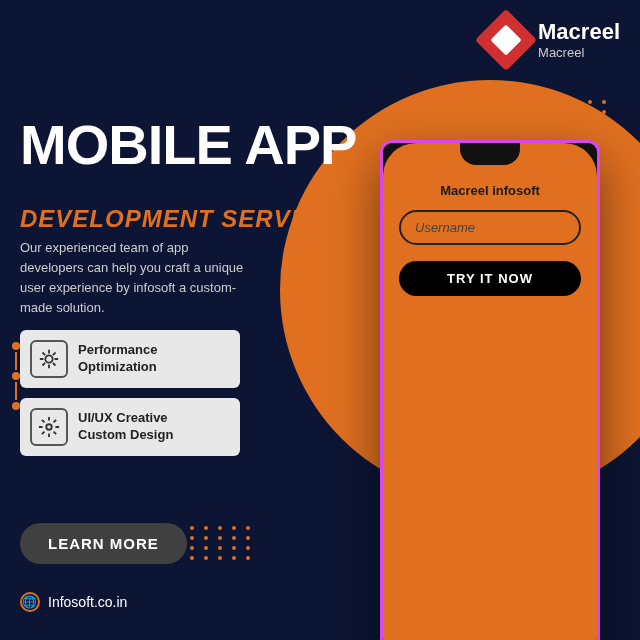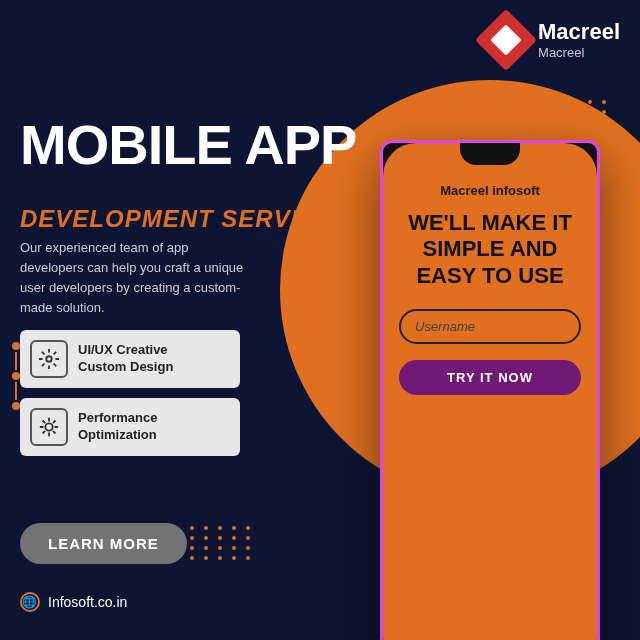"WE'LL MAKE IT SIMPLE AND" div.phone-headline { html: <div>WE'LL MAKE IT SIMPLE AND EASY TO USE</div> -> none }
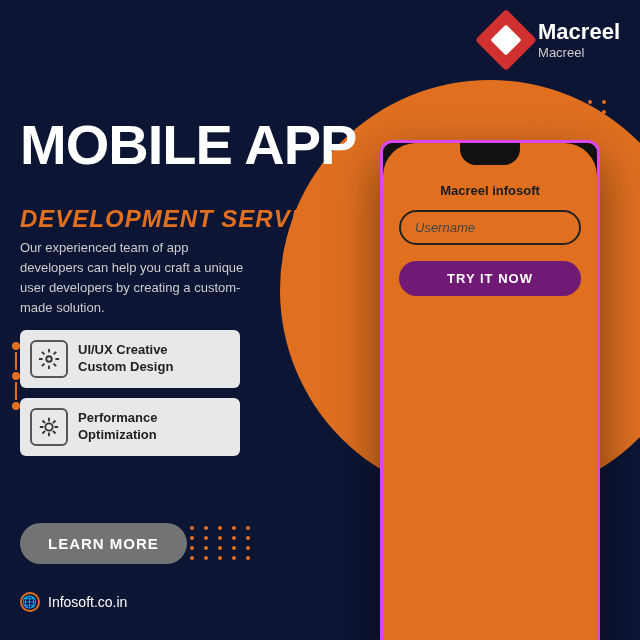"Our experienced team of app" div.description { text: developers by creating -> experience by infosoft }
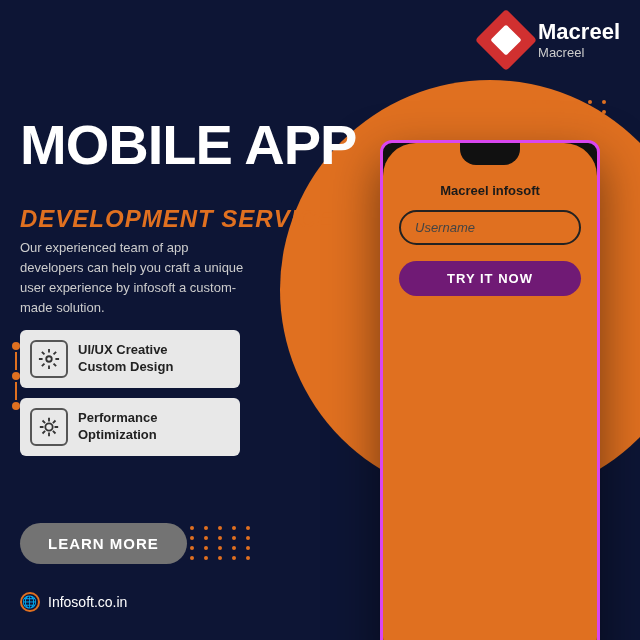"TRY IT NOW" .phone-btn { background: #701a75 -> #000000 }
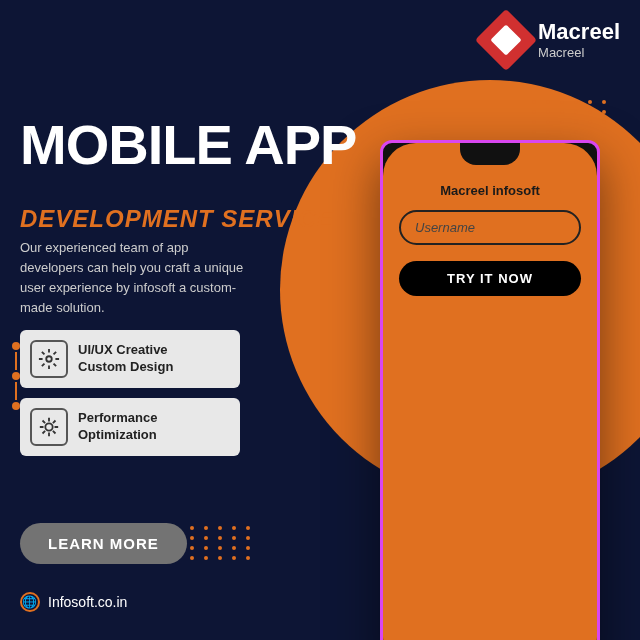"UI/UX Creative" div.feature-item { order: before "Performance Optimization" -> after "Performance Optimization" }
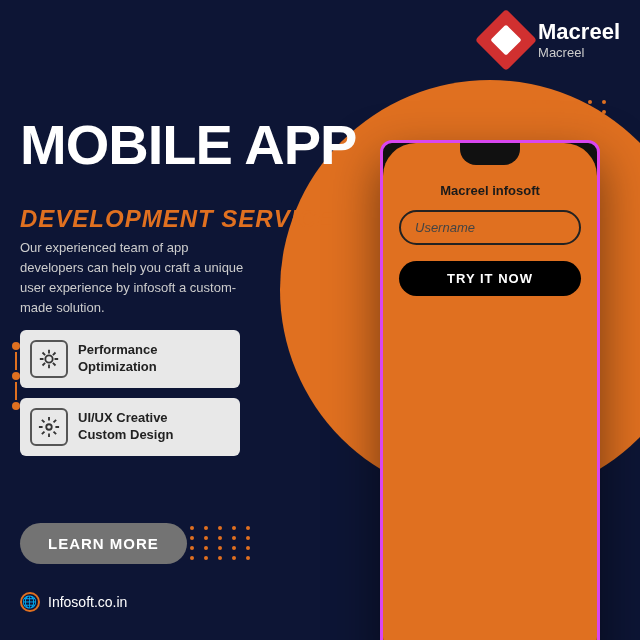"LEARN MORE" .learn-more-btn { background: #737373 -> #404040 }
